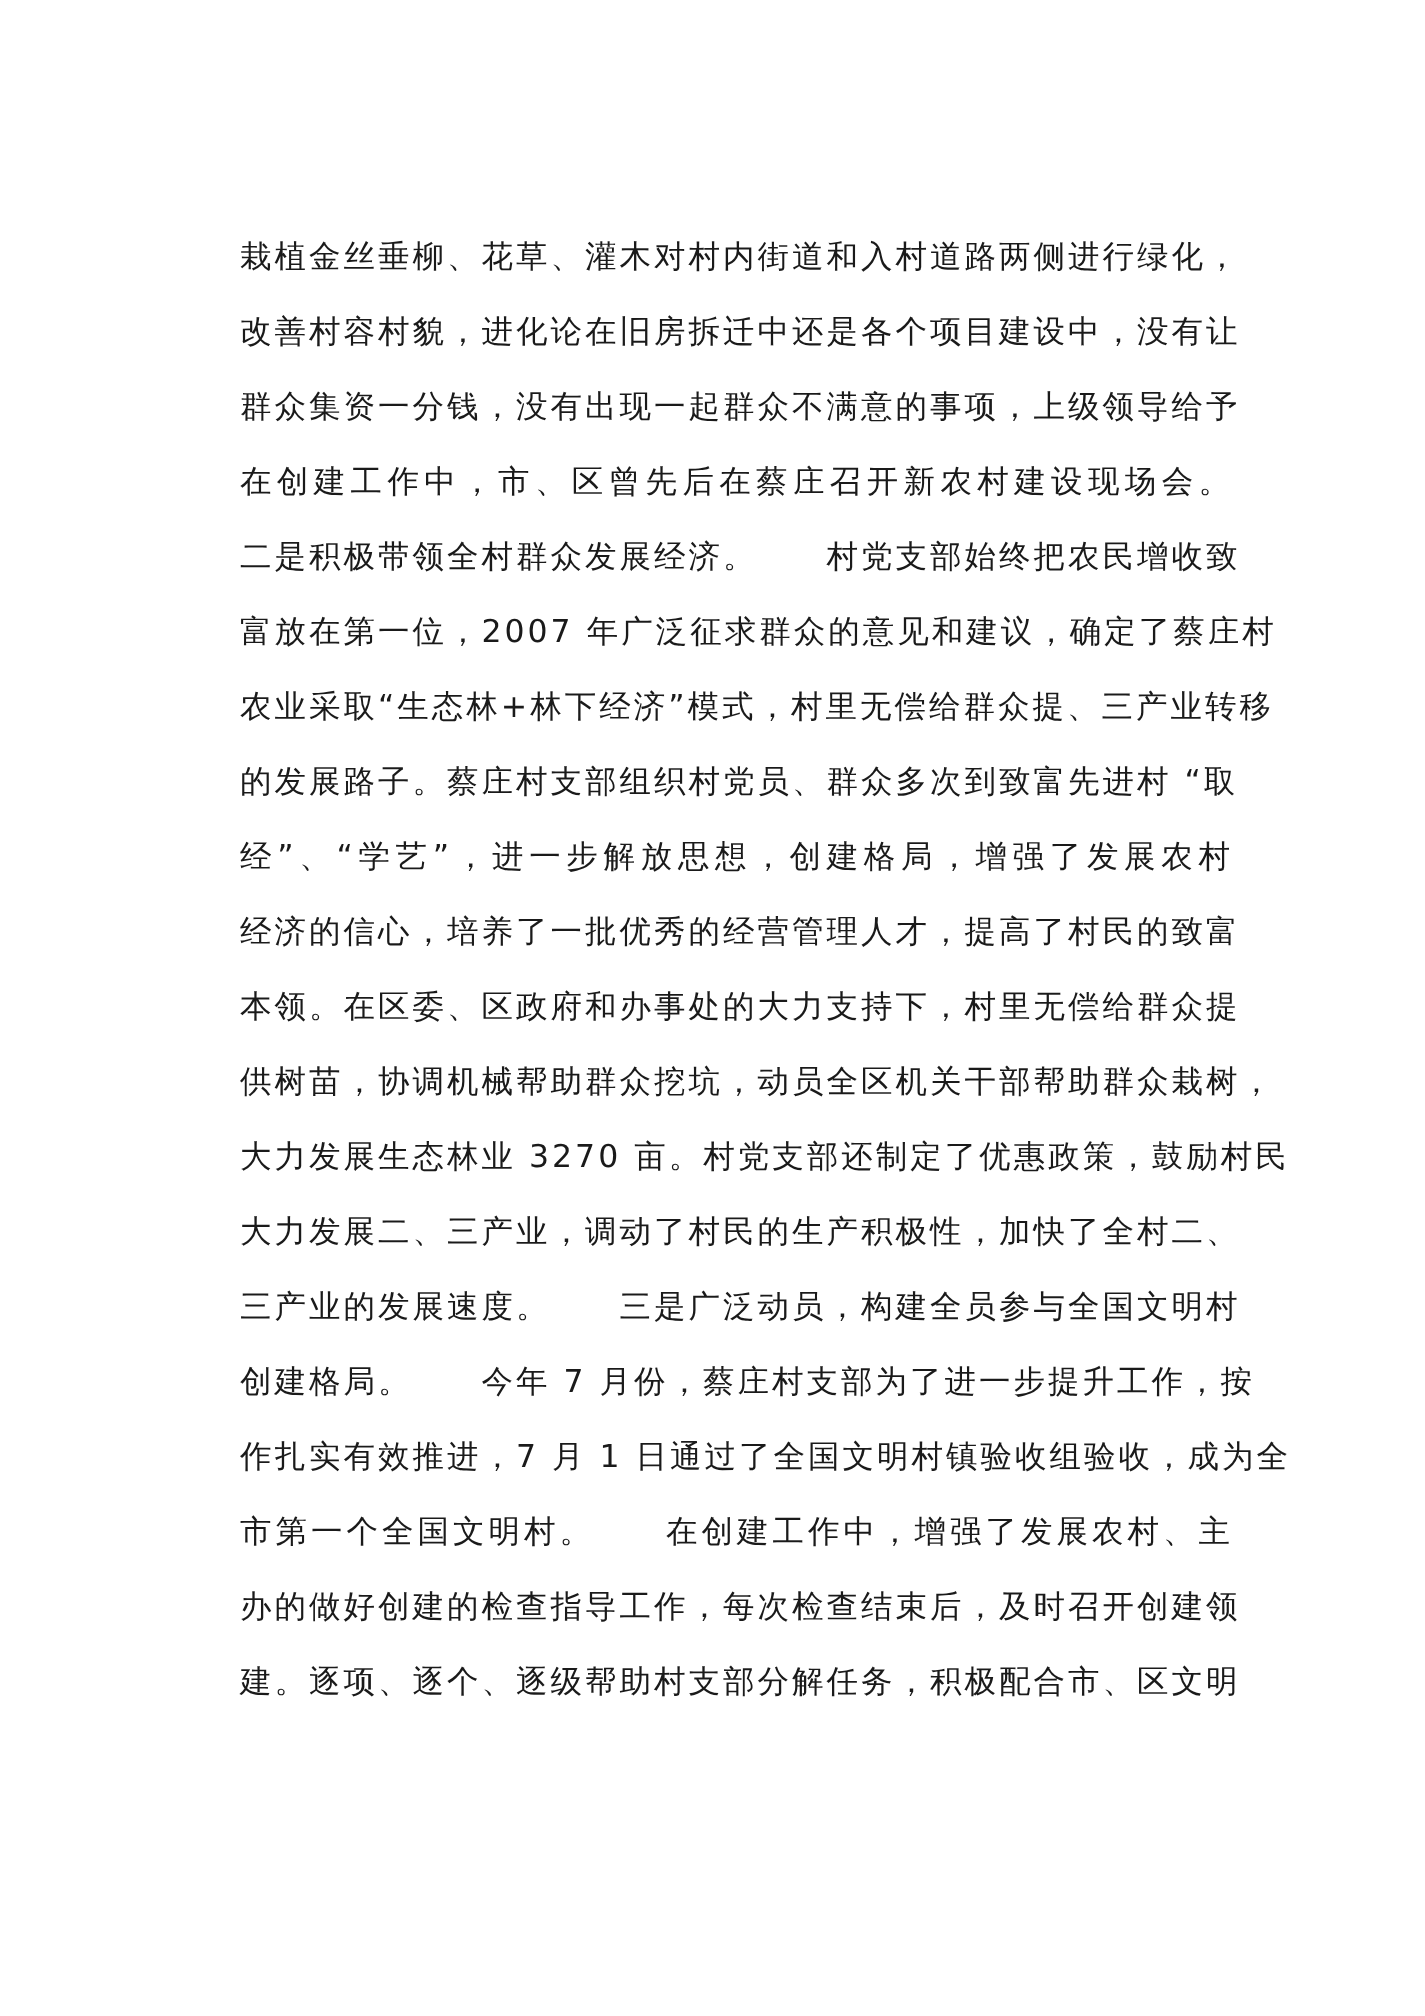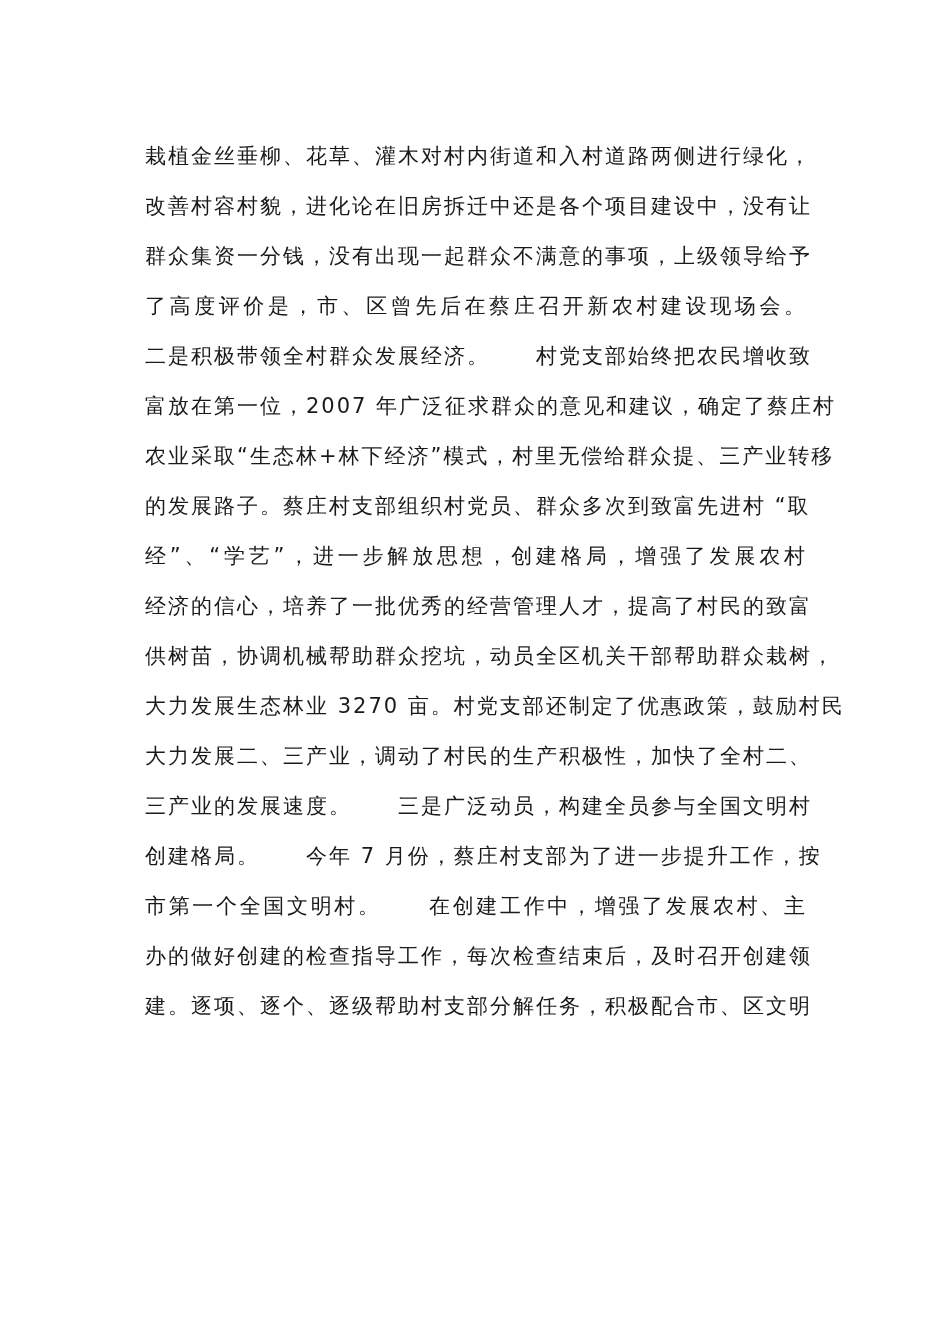"栽植金丝垂柳、花草、灌木对村内街道和入村道路两侧进行绿化，" .body-text { margin: 0 -> 15px }
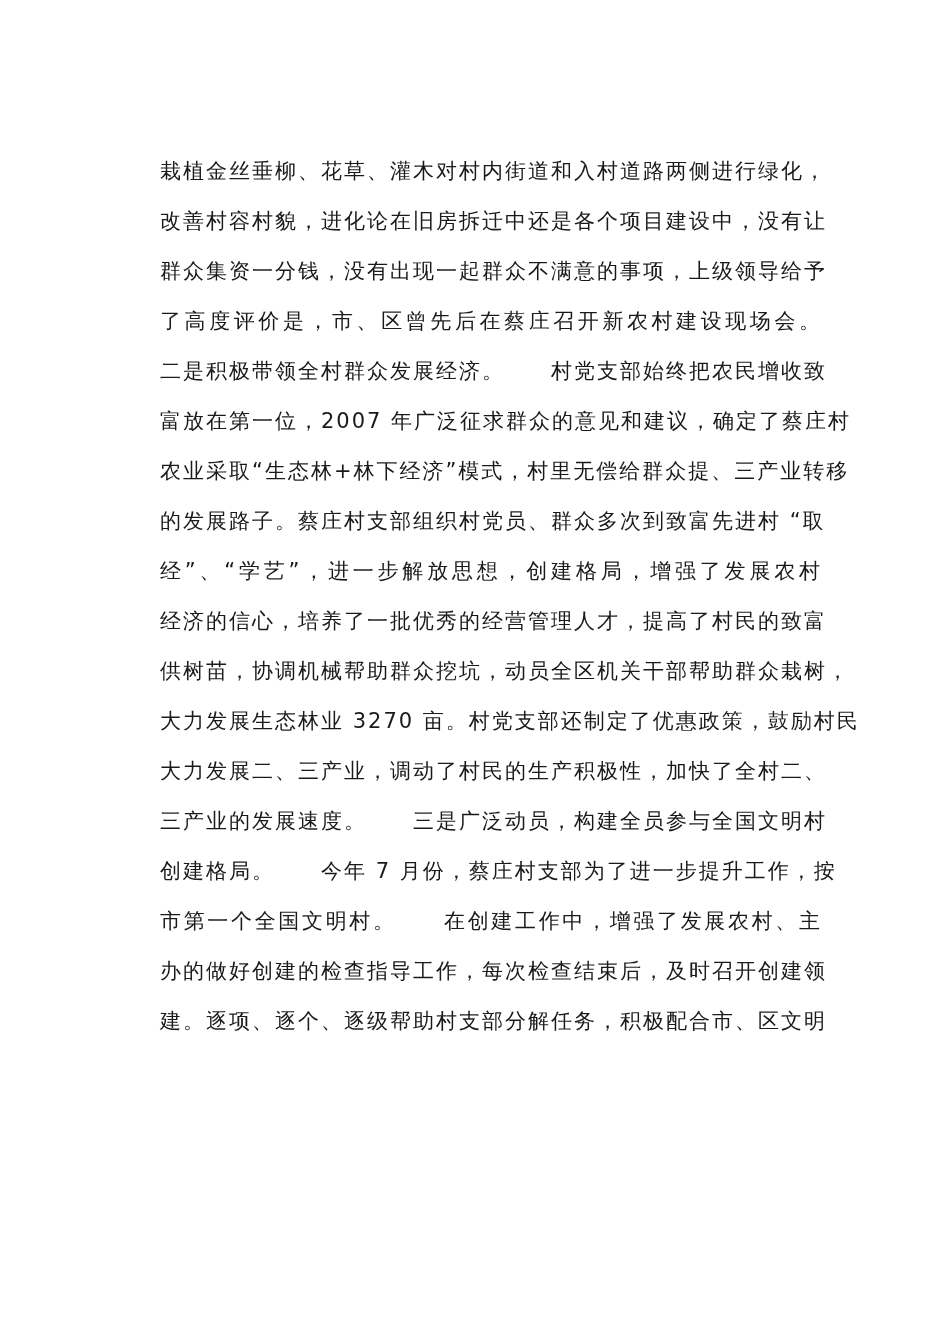"了高度评价是，市、区曾先后在蔡庄召开新农村建设现场会。" span.line { text: 了高度评价是 -> 在创建工作中 }
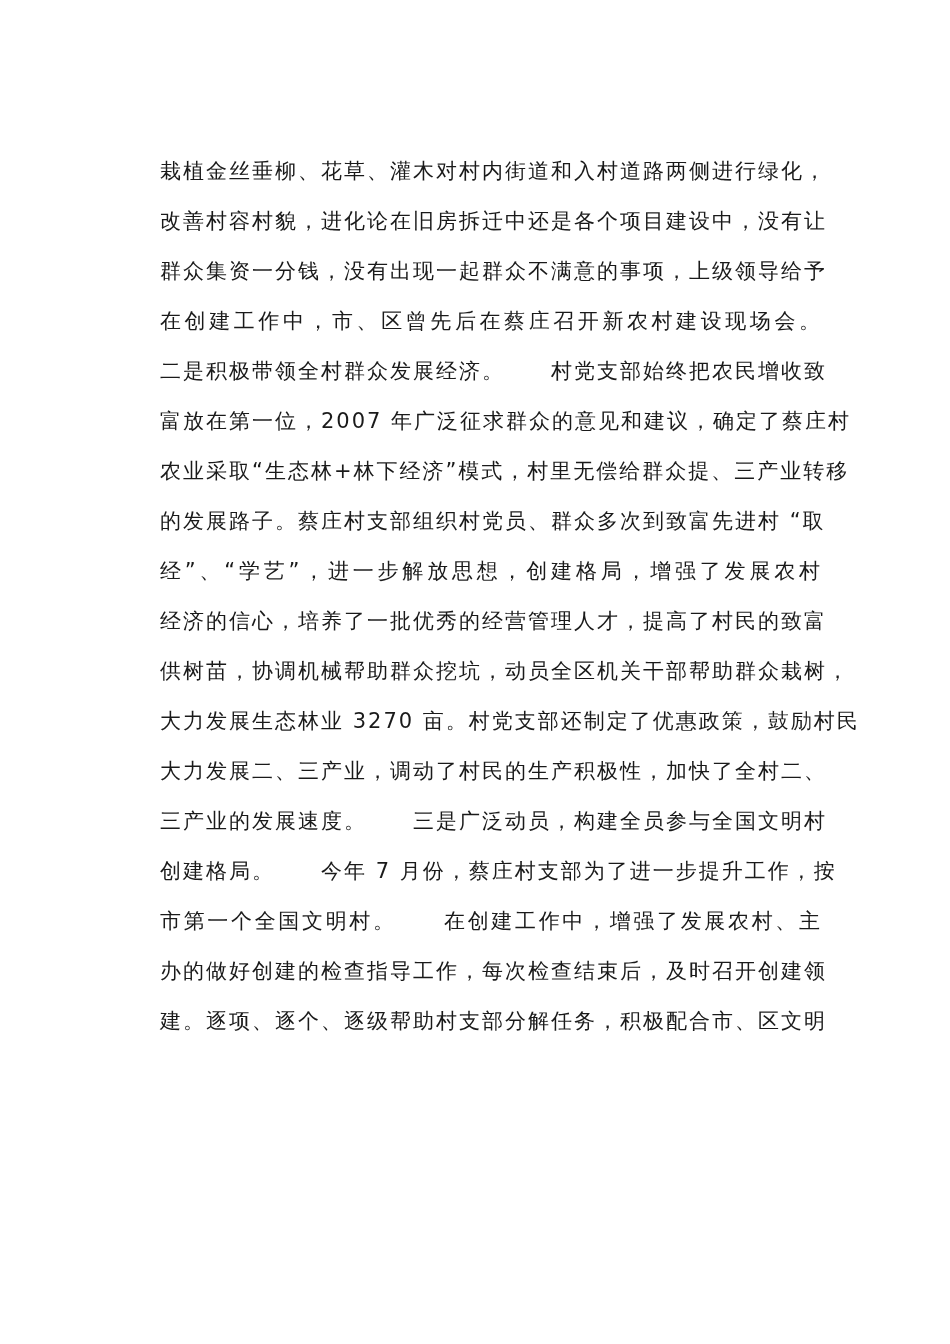"本领。在区委、区政府和办事处的大力支持下，村里无偿给群众提" span.line { html: none -> <span>本领。在区委、区政府和办事处的大力支持下，村里无偿给群众提</span> }
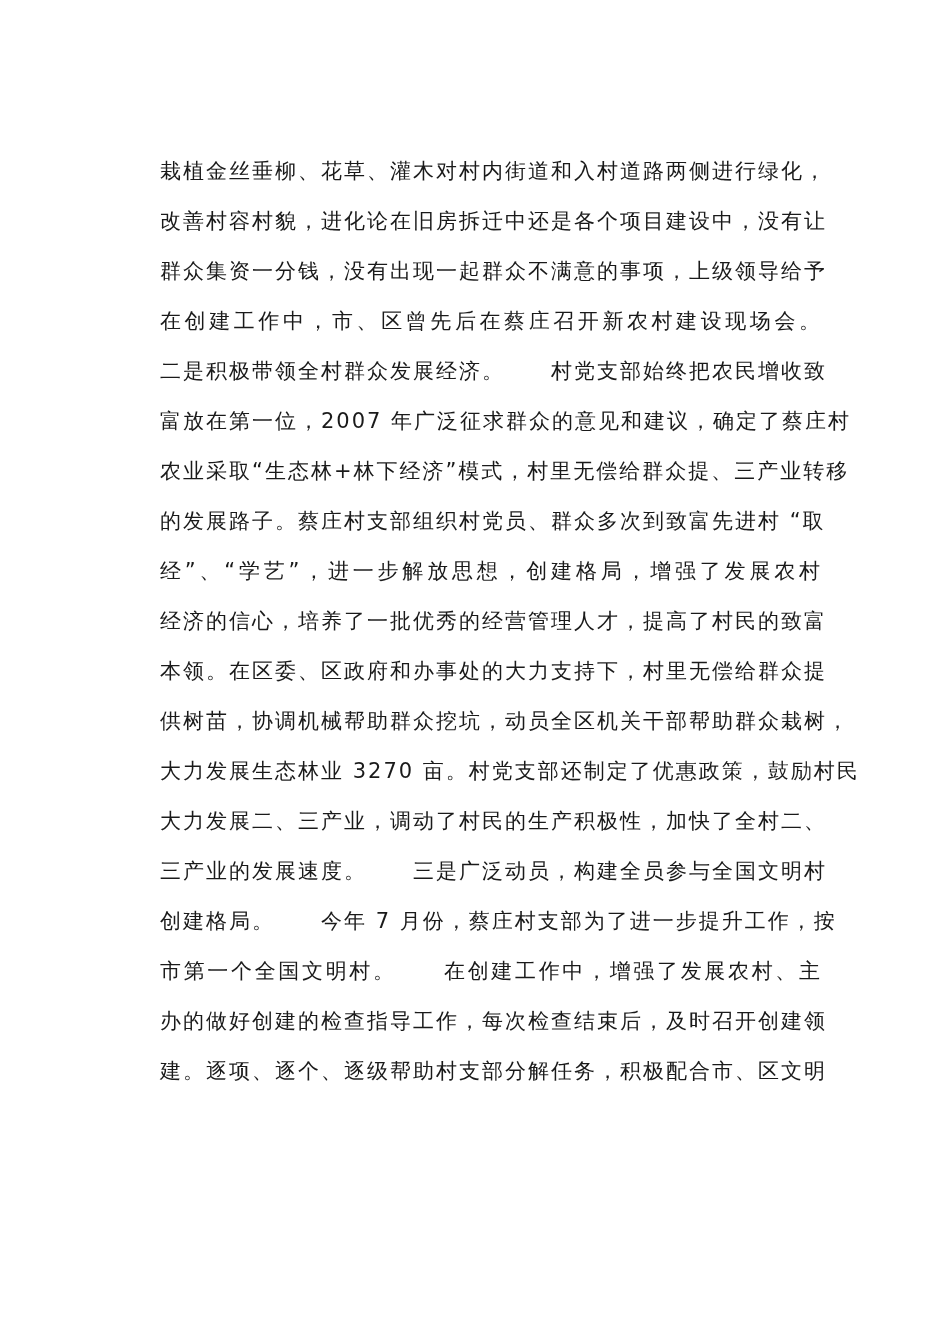"作扎实有效推进，7 月 1 日通过了全国文明村镇验收组验收，成为全" span.line { html: none -> <span>作扎实有效推进，7 月 1 日通过了全国文明村镇验收组验收，成为全</span> }
